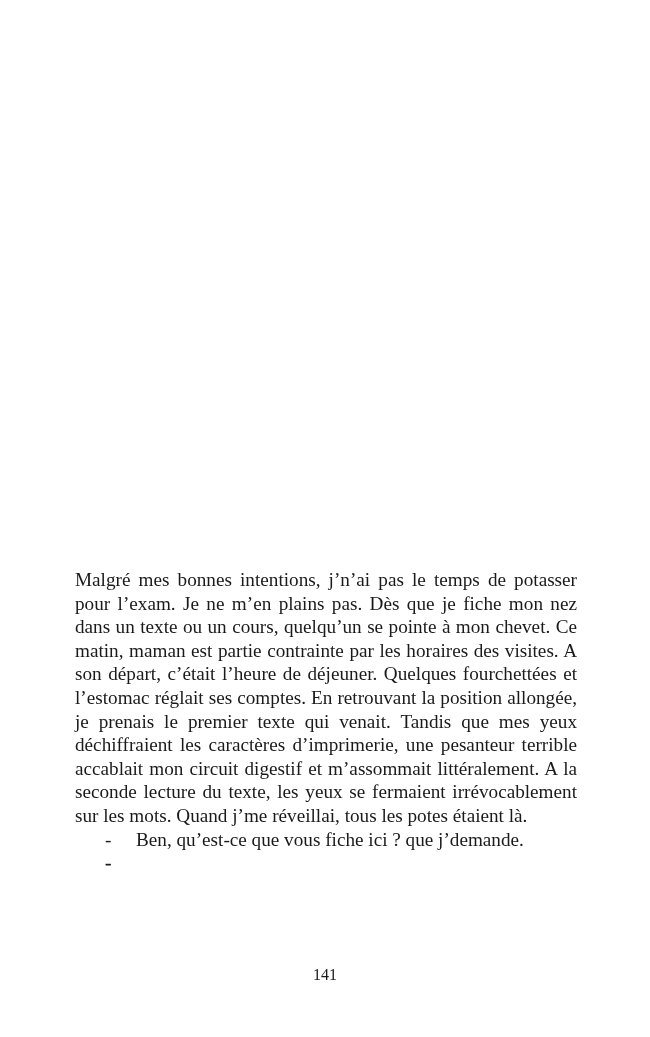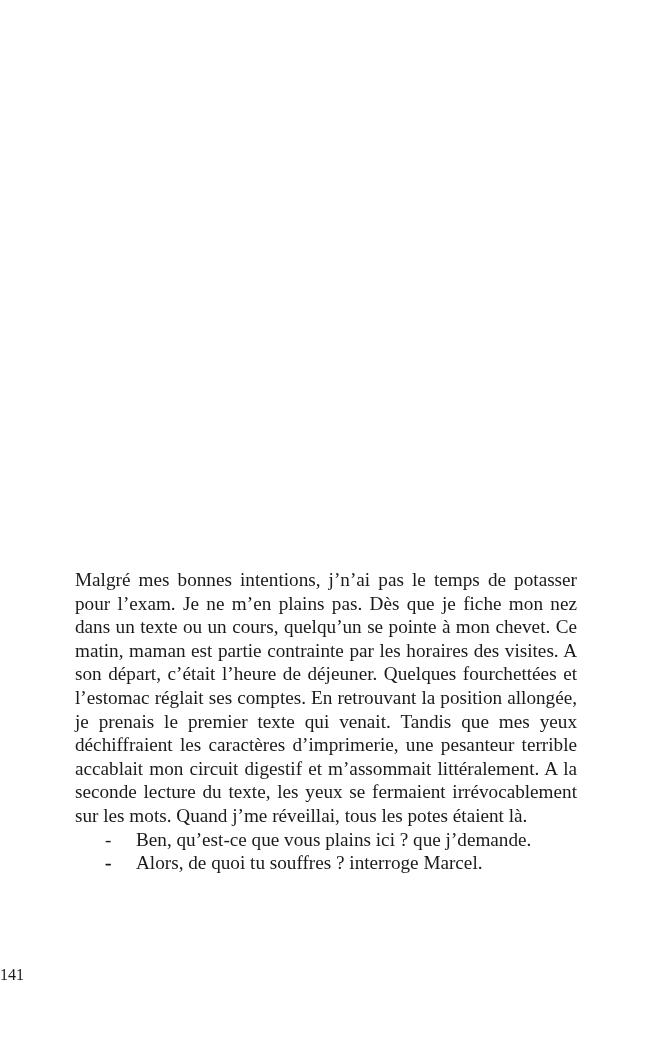"Ben, qu’est-ce que vous plains" span { text: plains -> fiche }
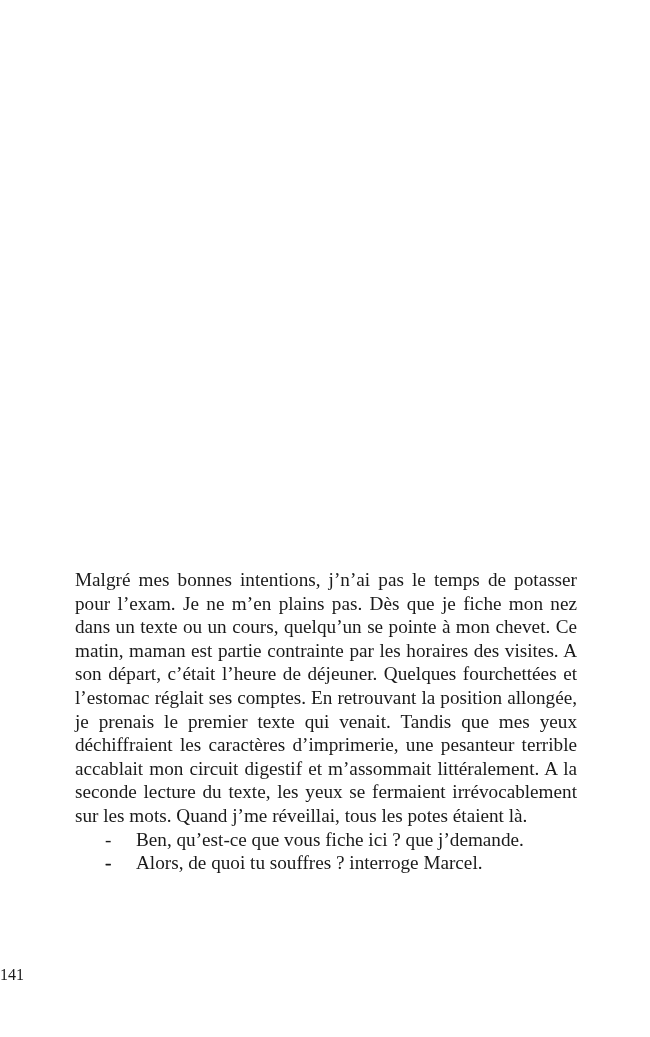"Alors, de quoi tu souffres" span { html: <span>Alors, de quoi tu souffres ? interroge Marcel.</span> -> none }
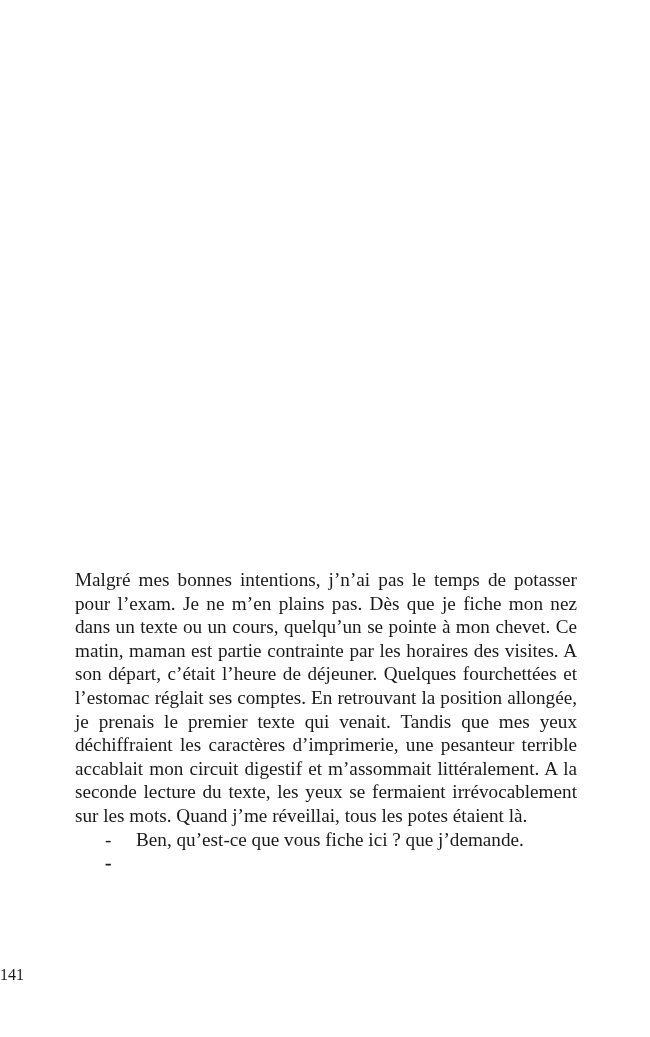"141" .page-number { text-align: none -> center }
